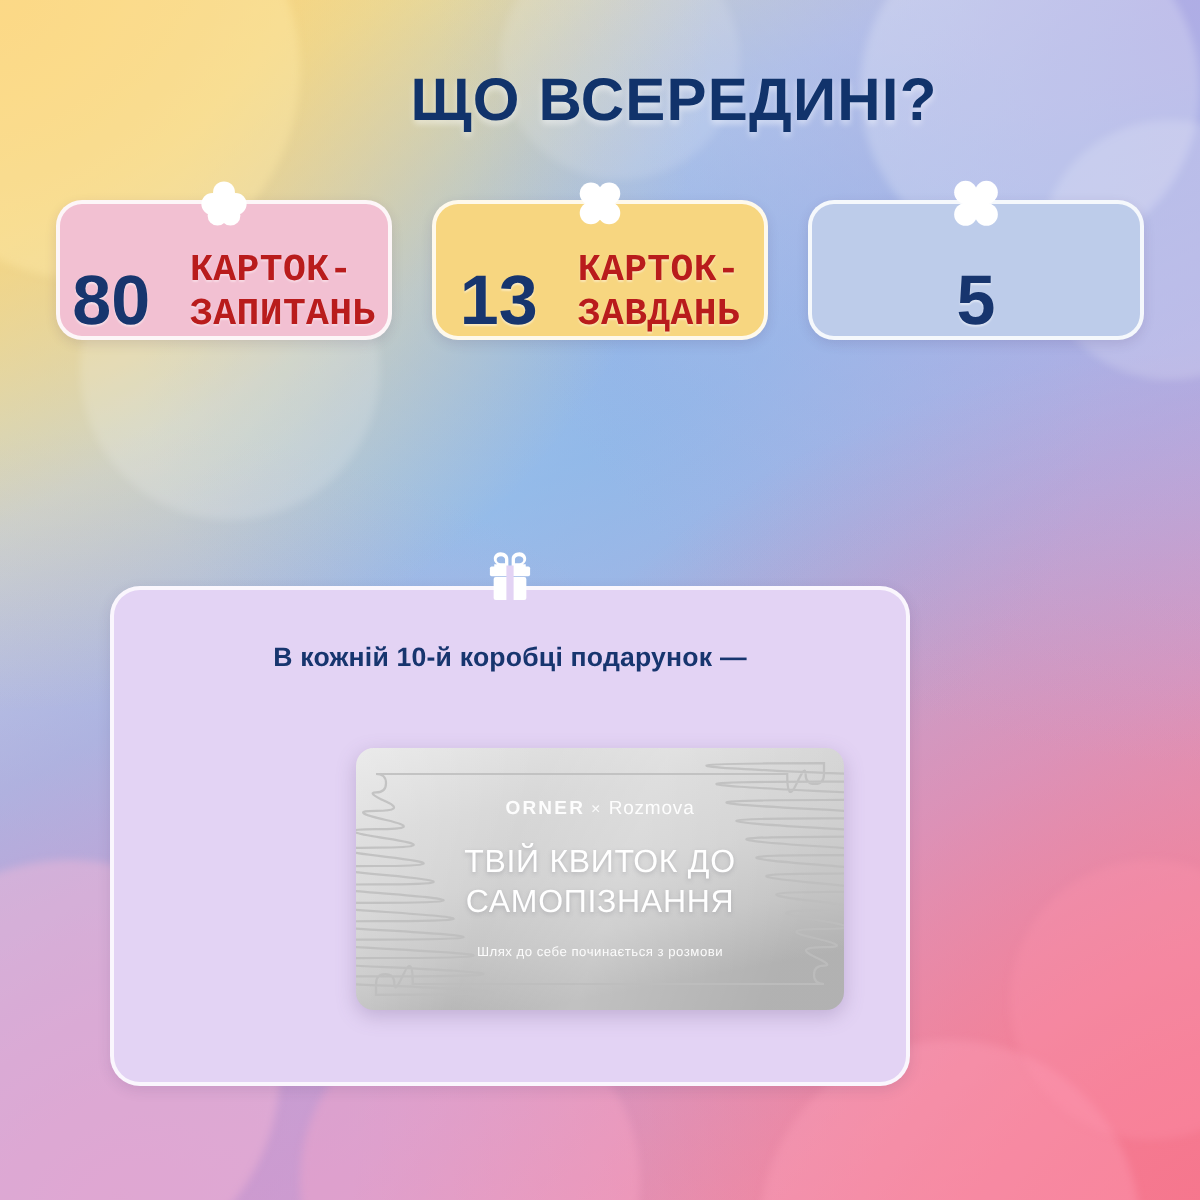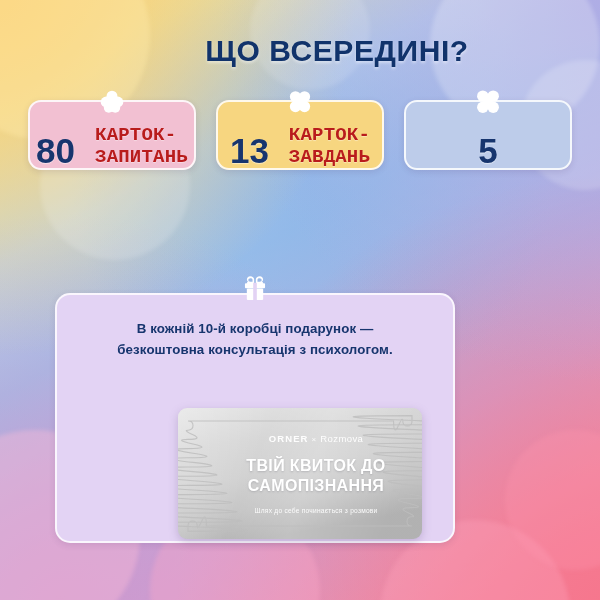"безкоштовна консультація з психологом." span { html: <span>безкоштовна консультація з психологом.</span> -> none }
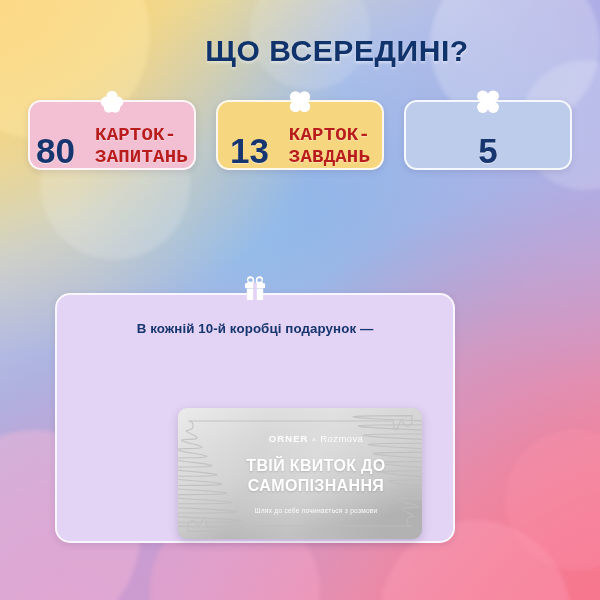"ORNER × Rozmova" .ticket-wrap { top: 408px -> 374px; width: 276px -> 244px }
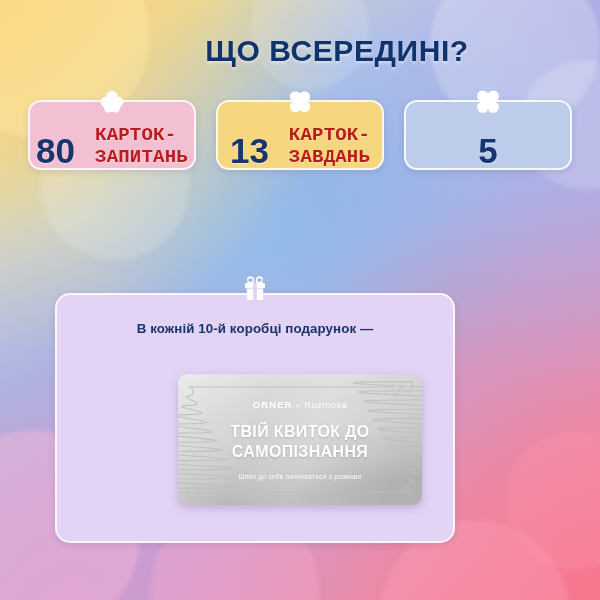"ТВІЙ КВИТОК ДО" .ticket-headline { font-weight: bold -> normal }
